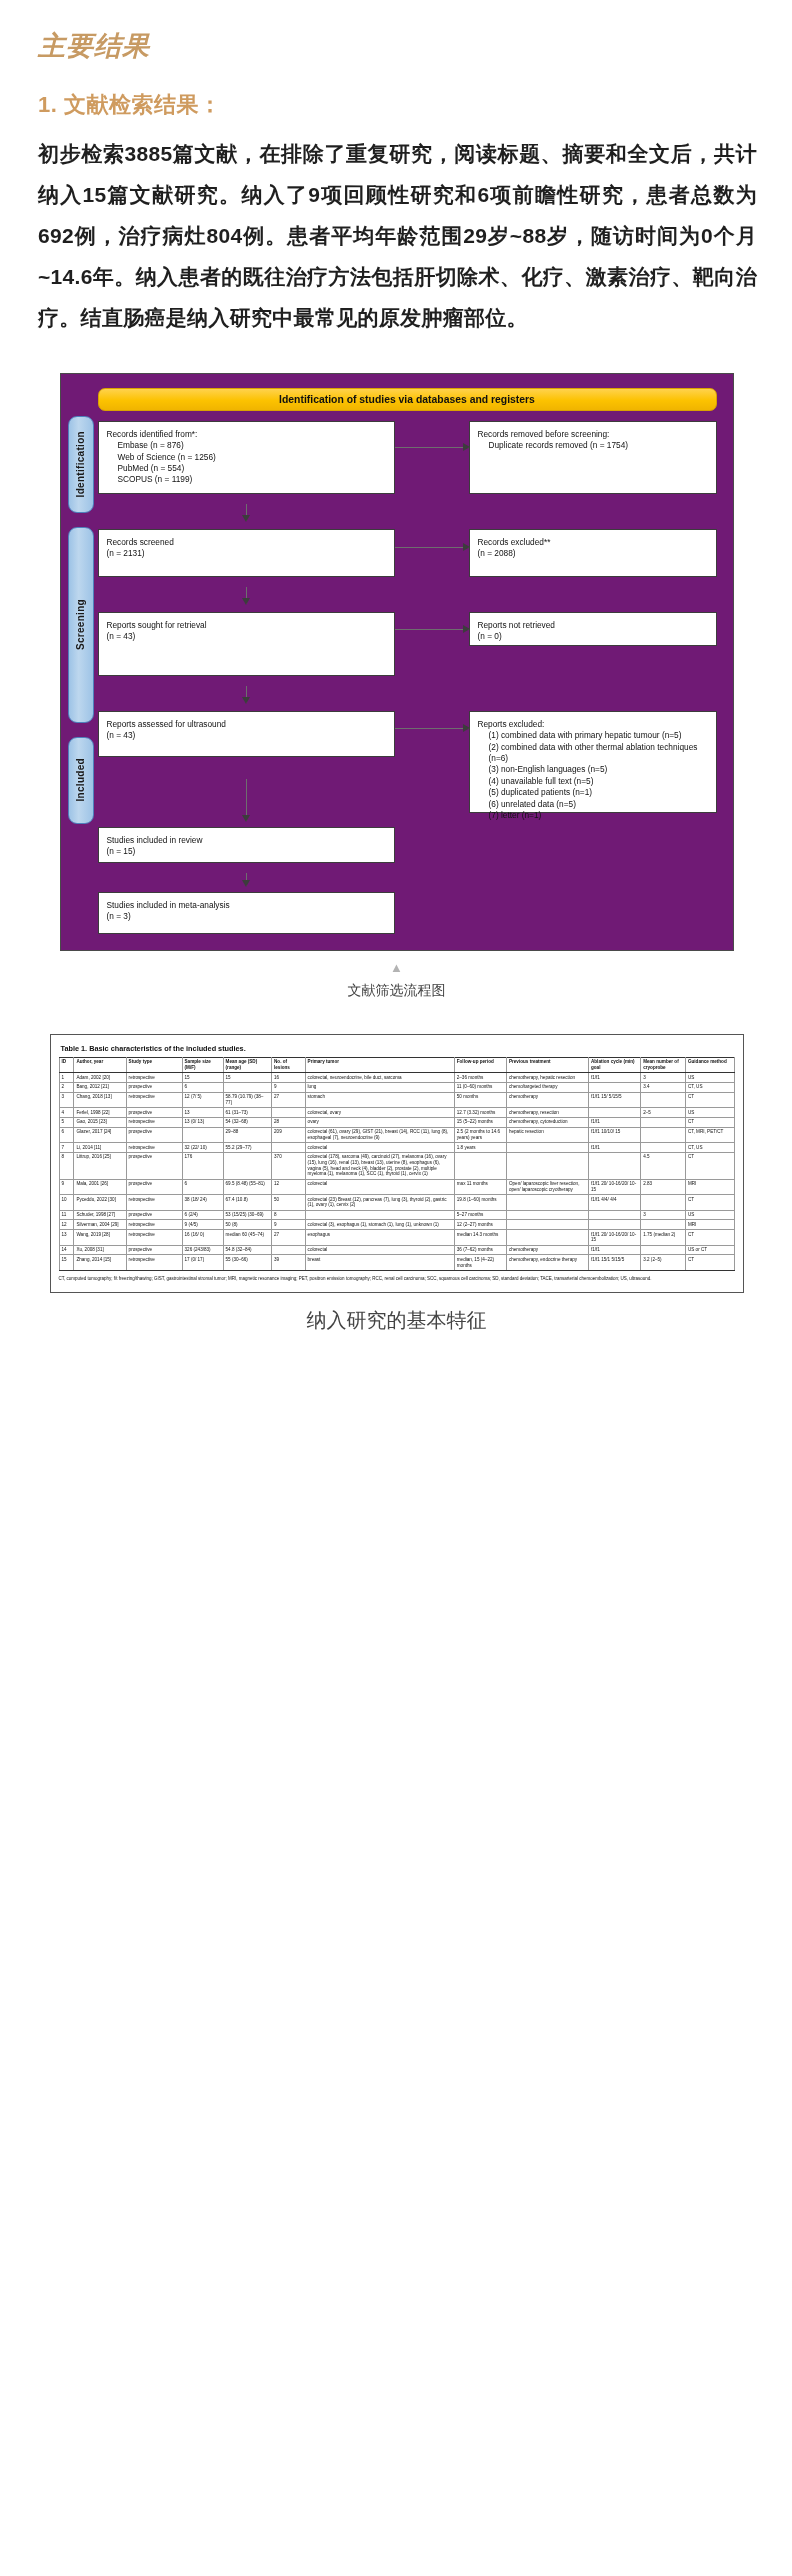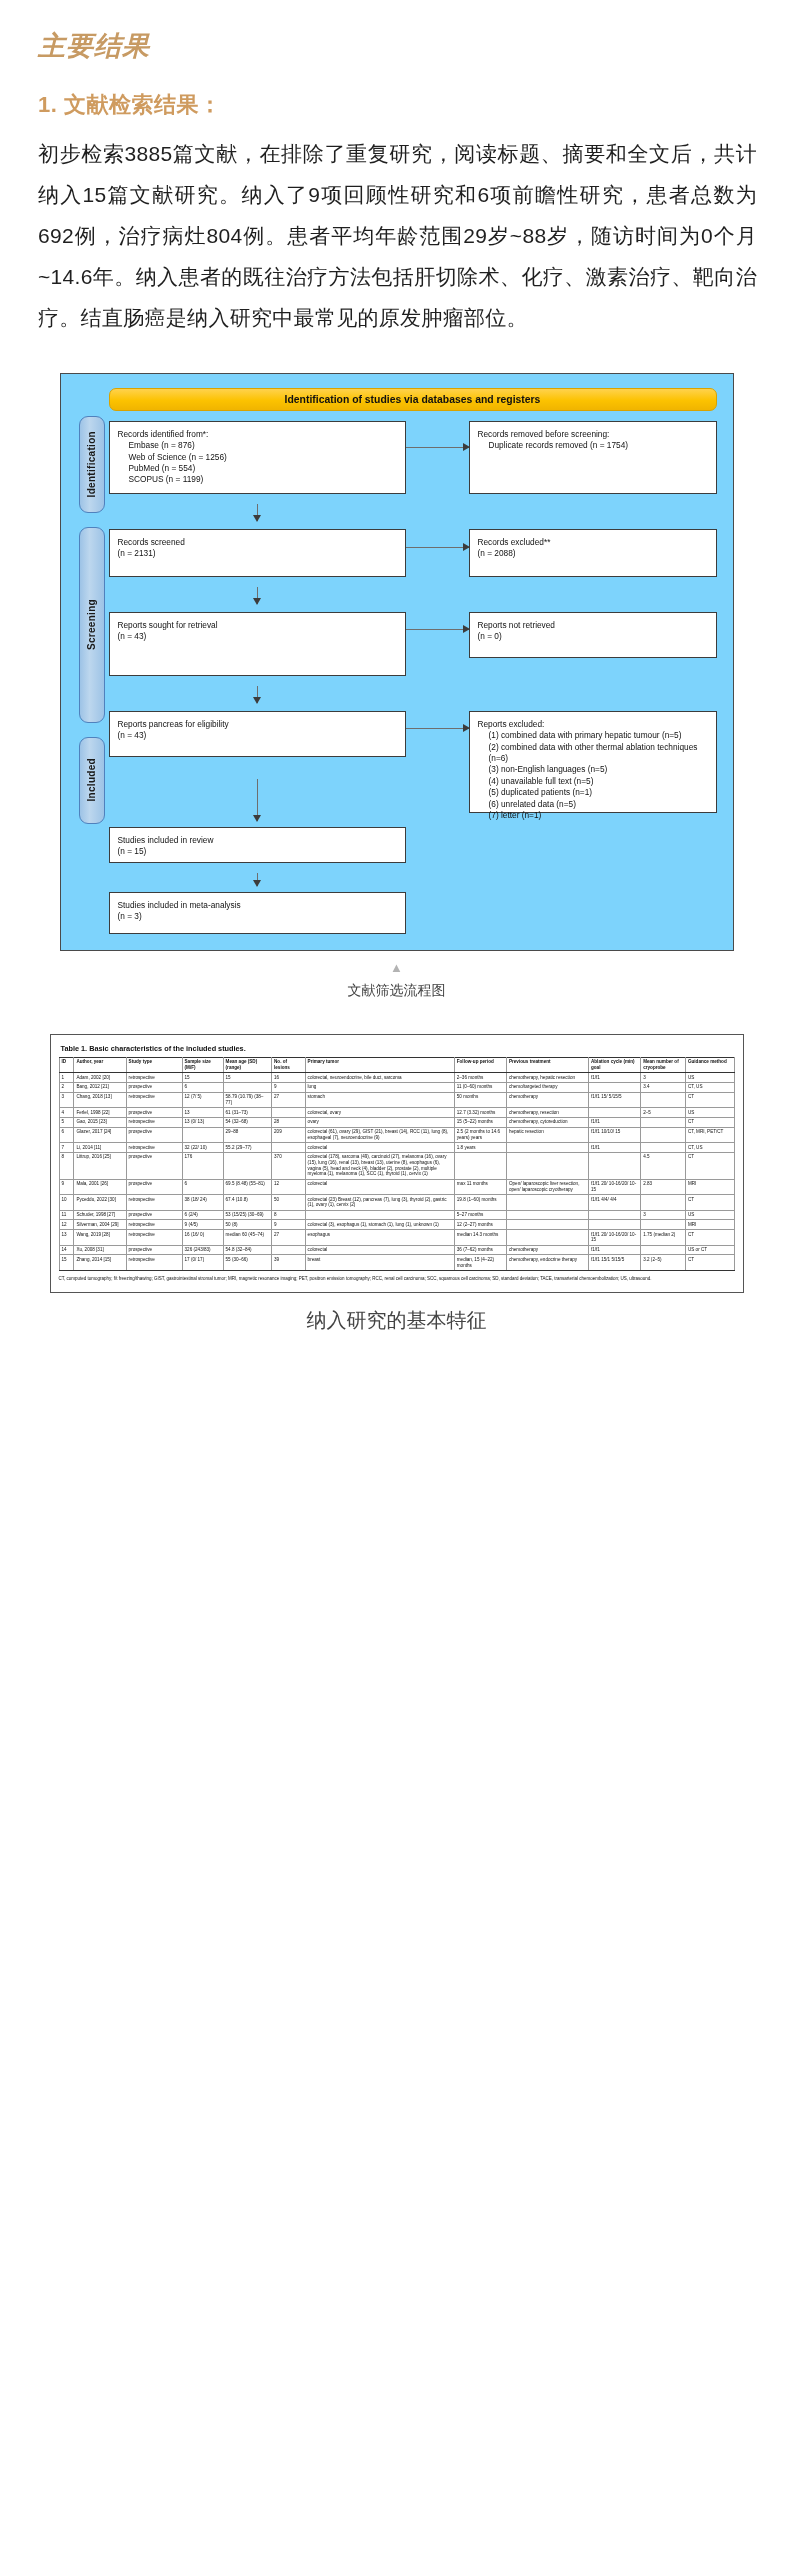"初步检索3885篇文献，在排除了重复研究，阅读标题、摘要和全文后，共计纳入15篇" p.body-text { font-weight: none -> bold }
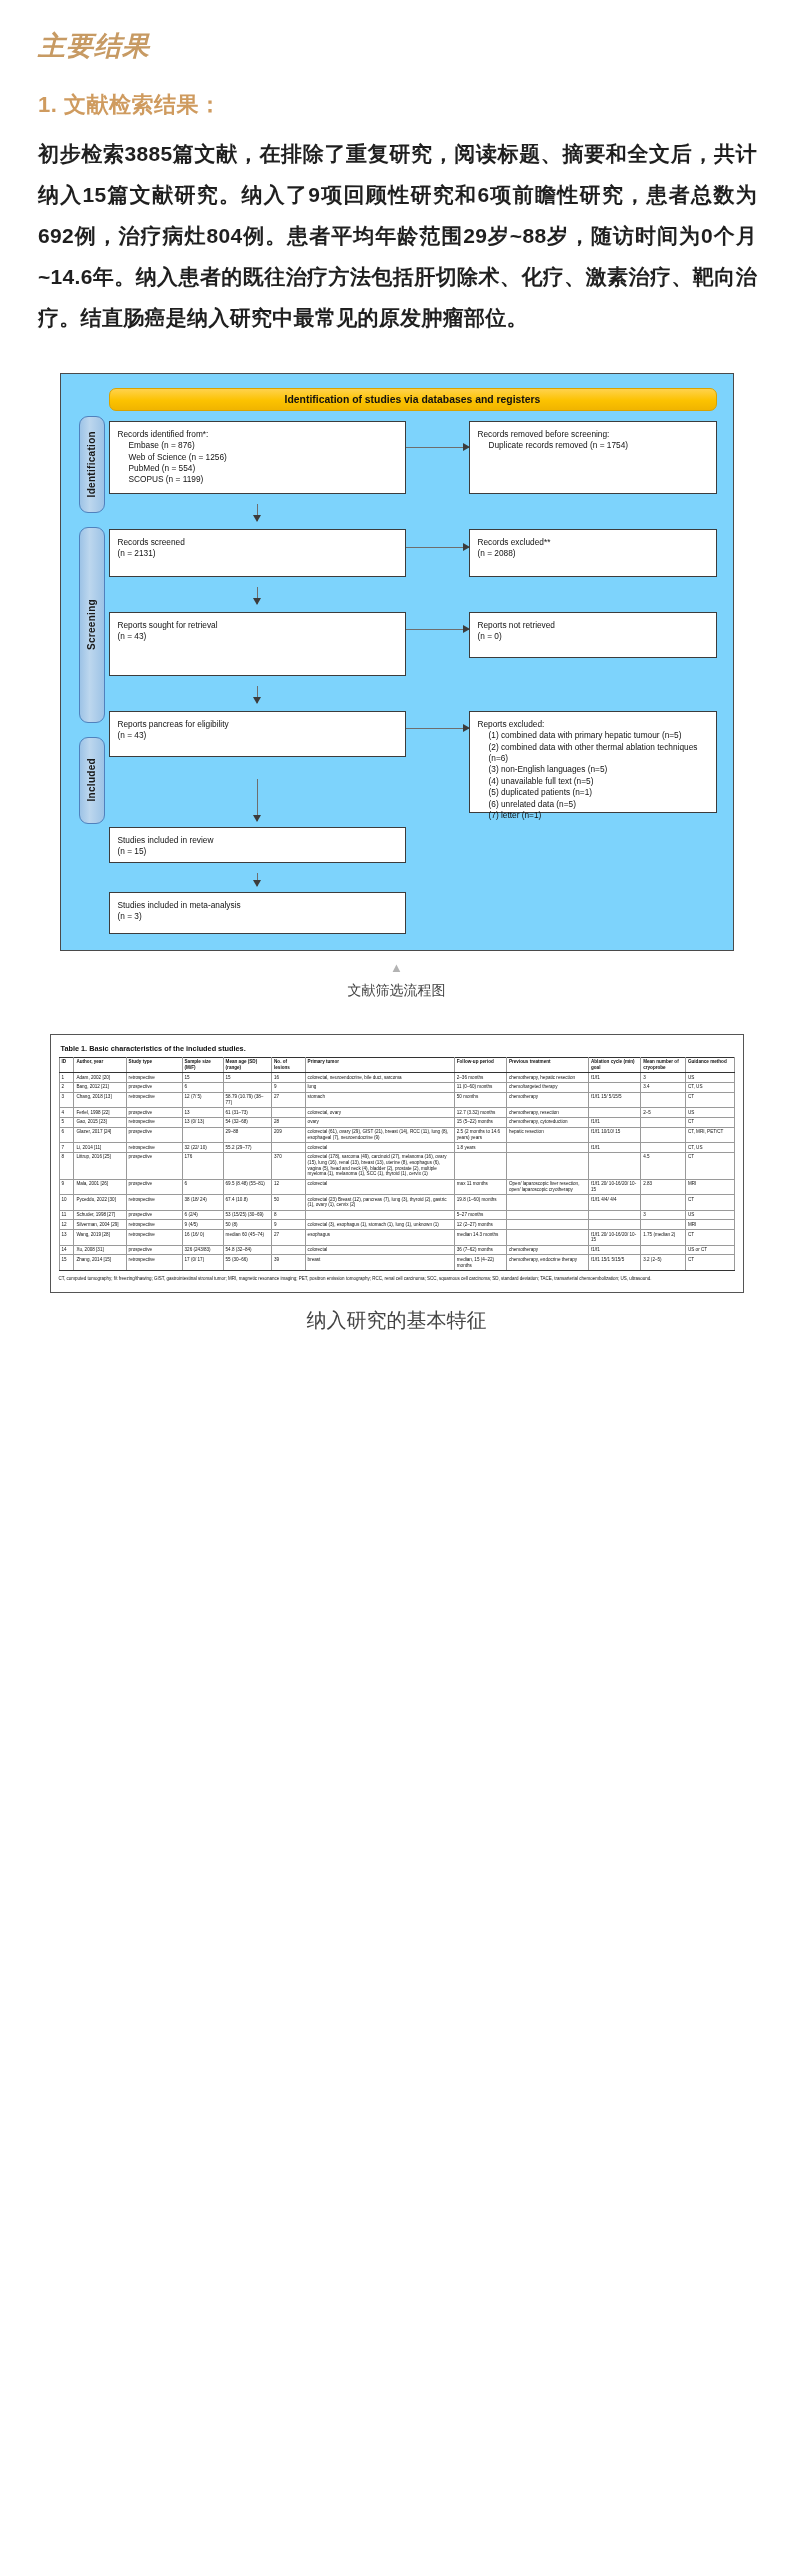"Identification of studies via databases" .prisma { background: #7dd3fc -> #701a75; padding: 14px 16px 16px 14px -> 14px 16px 16px 3px }
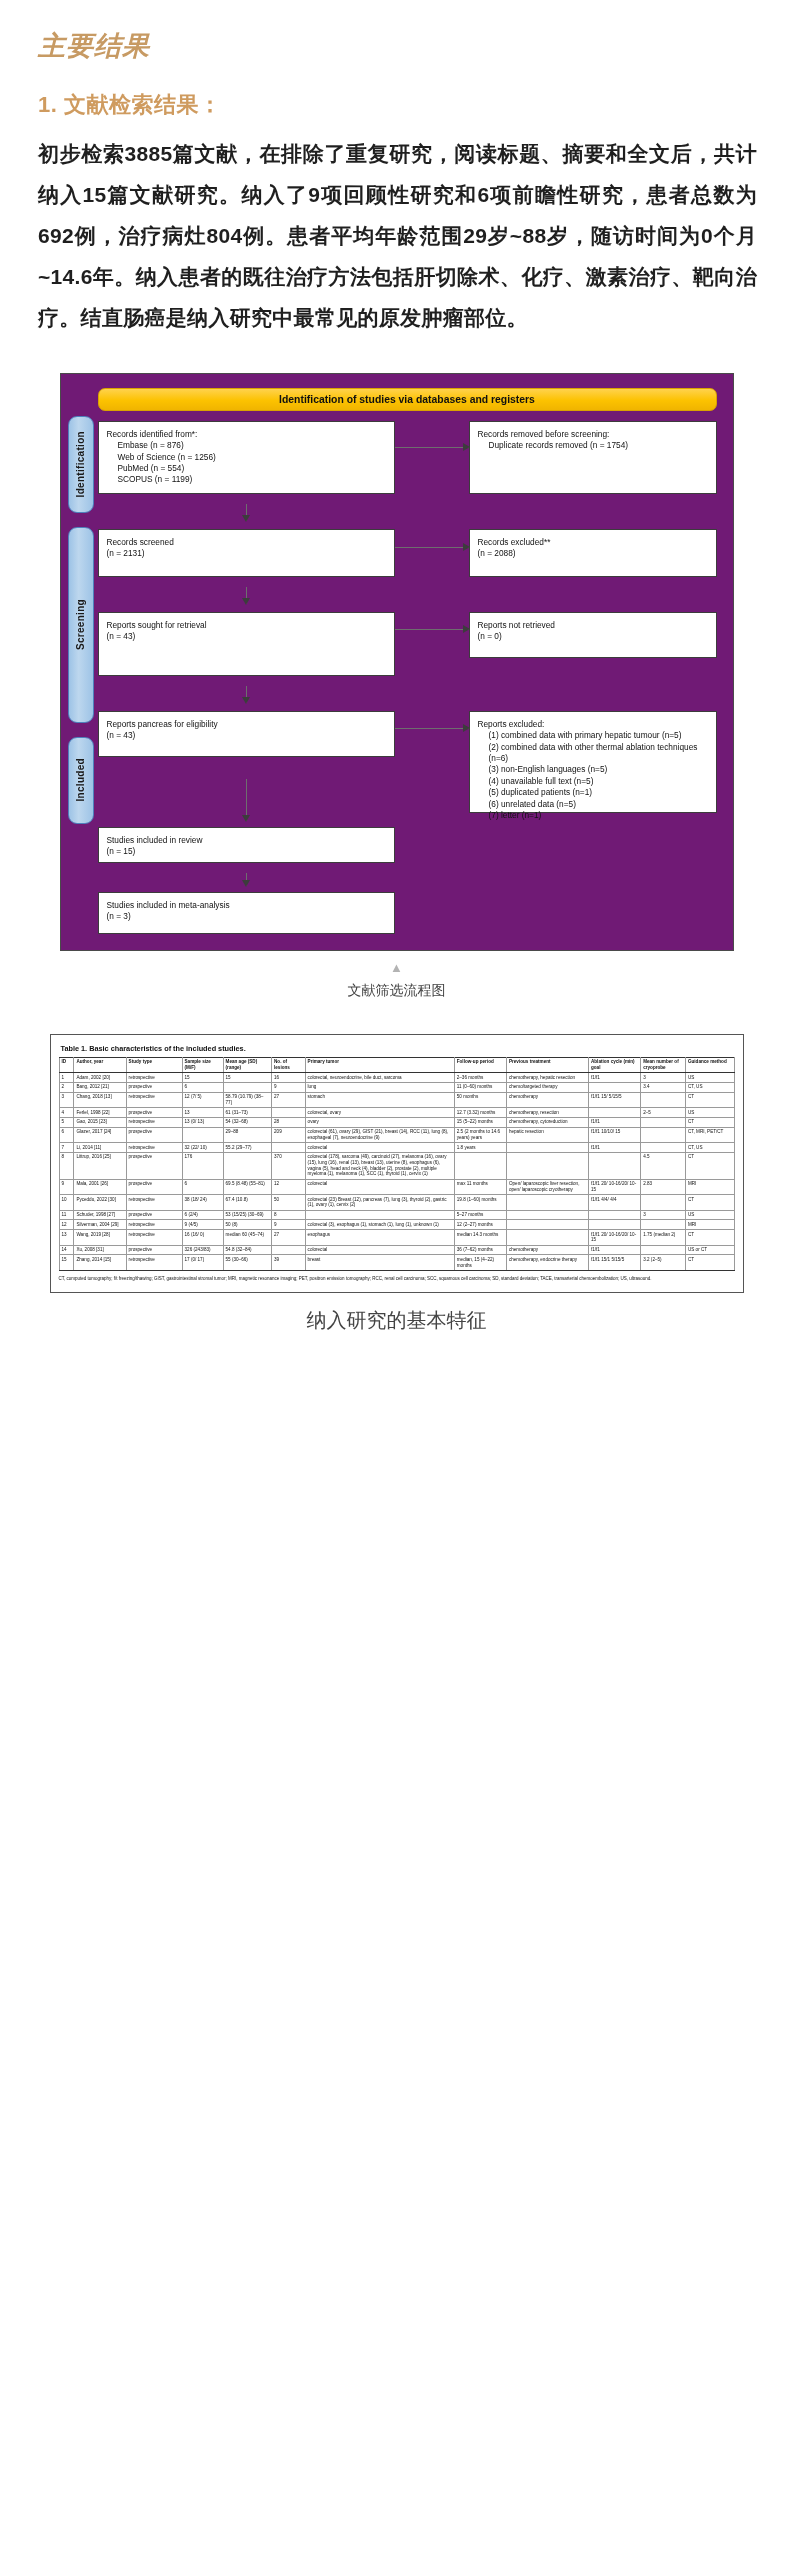"Reports not retrieved" div.cell { height: 46px -> 34px }
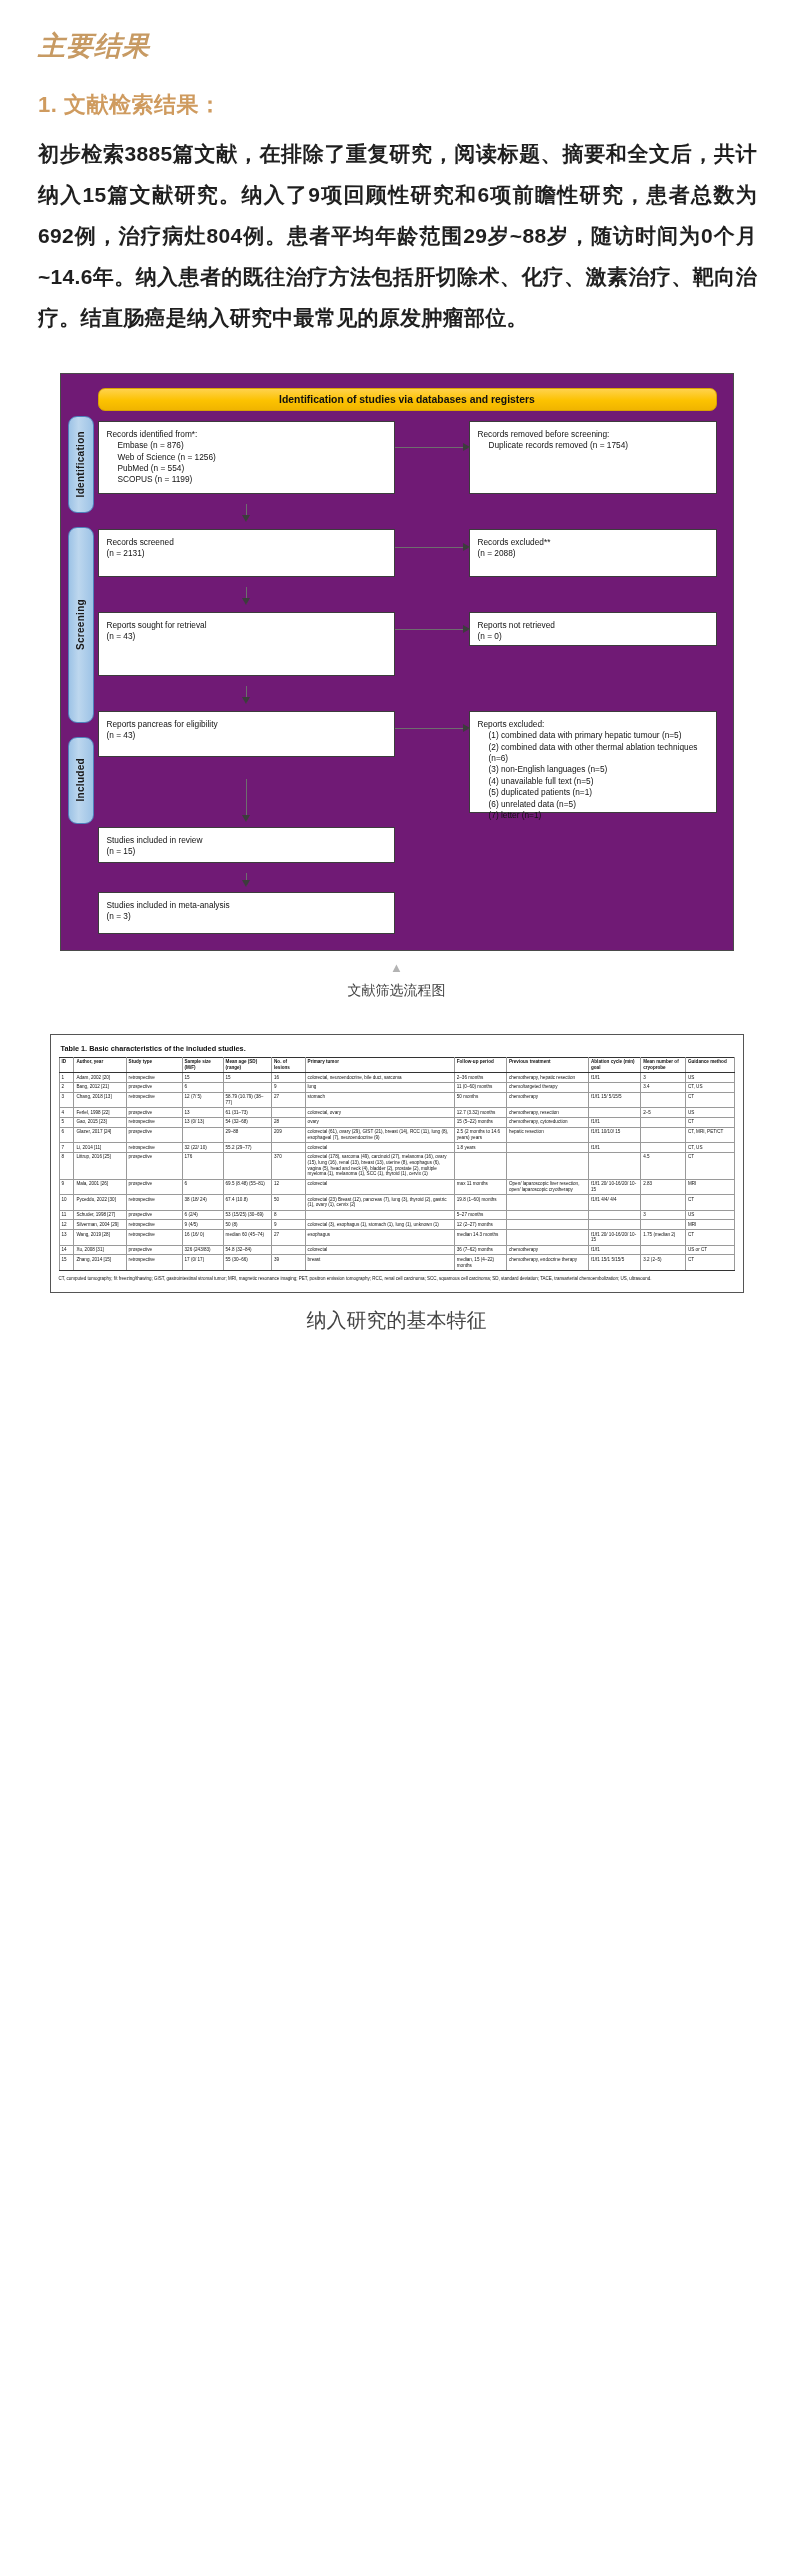"Reports pancreas for eligibility" span { text: pancreas for eligibility -> assessed for ultrasound }
